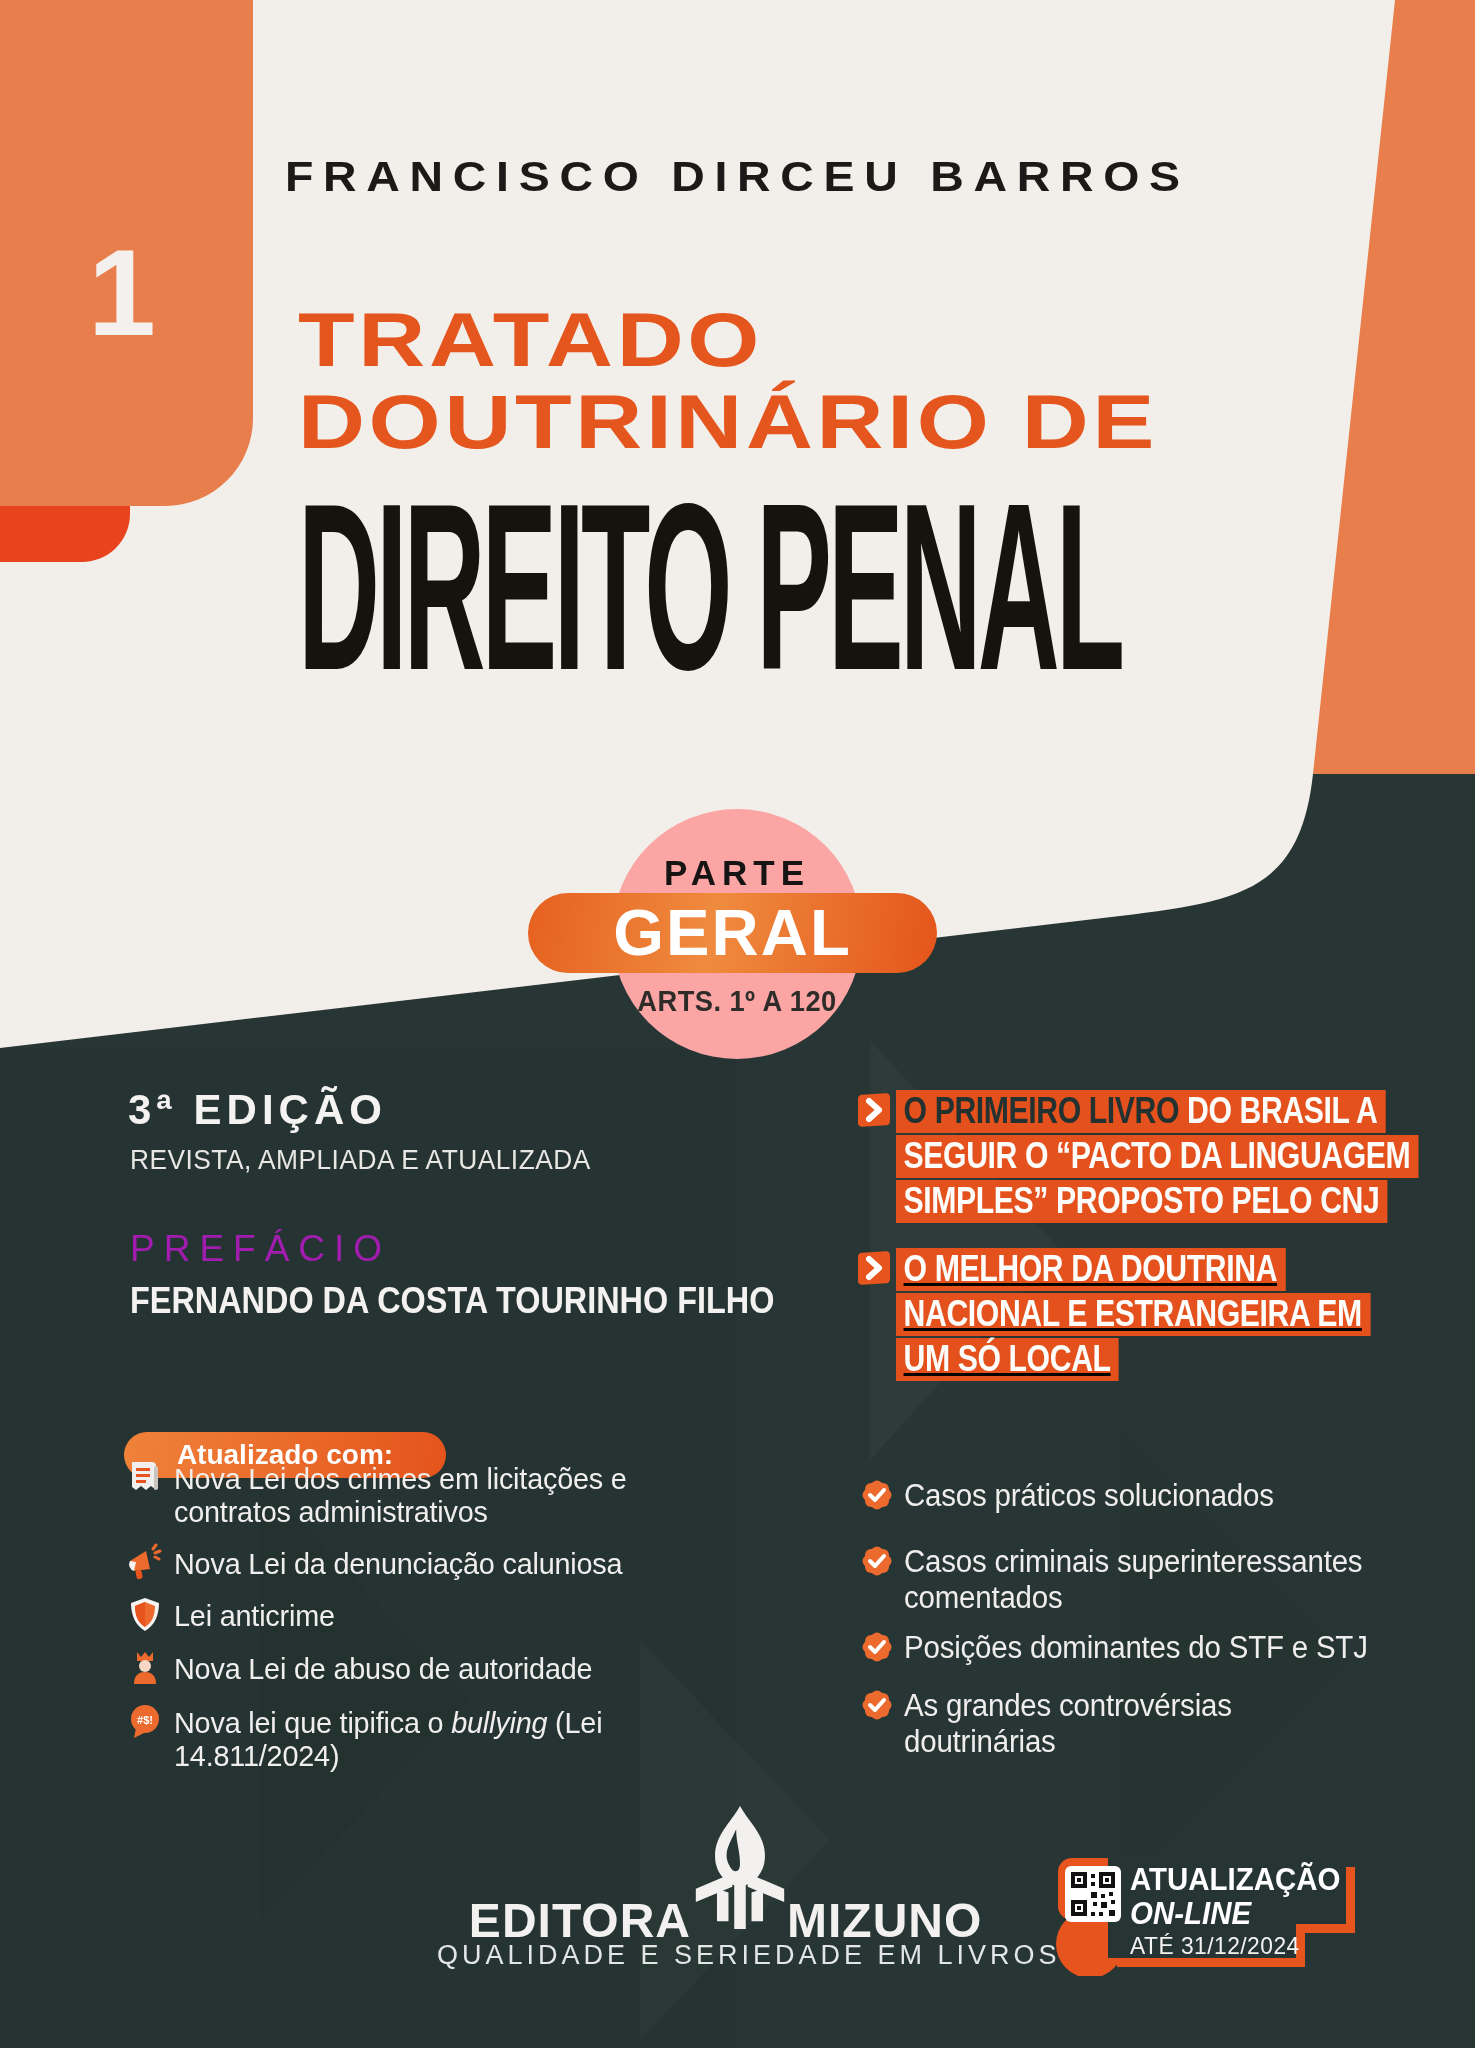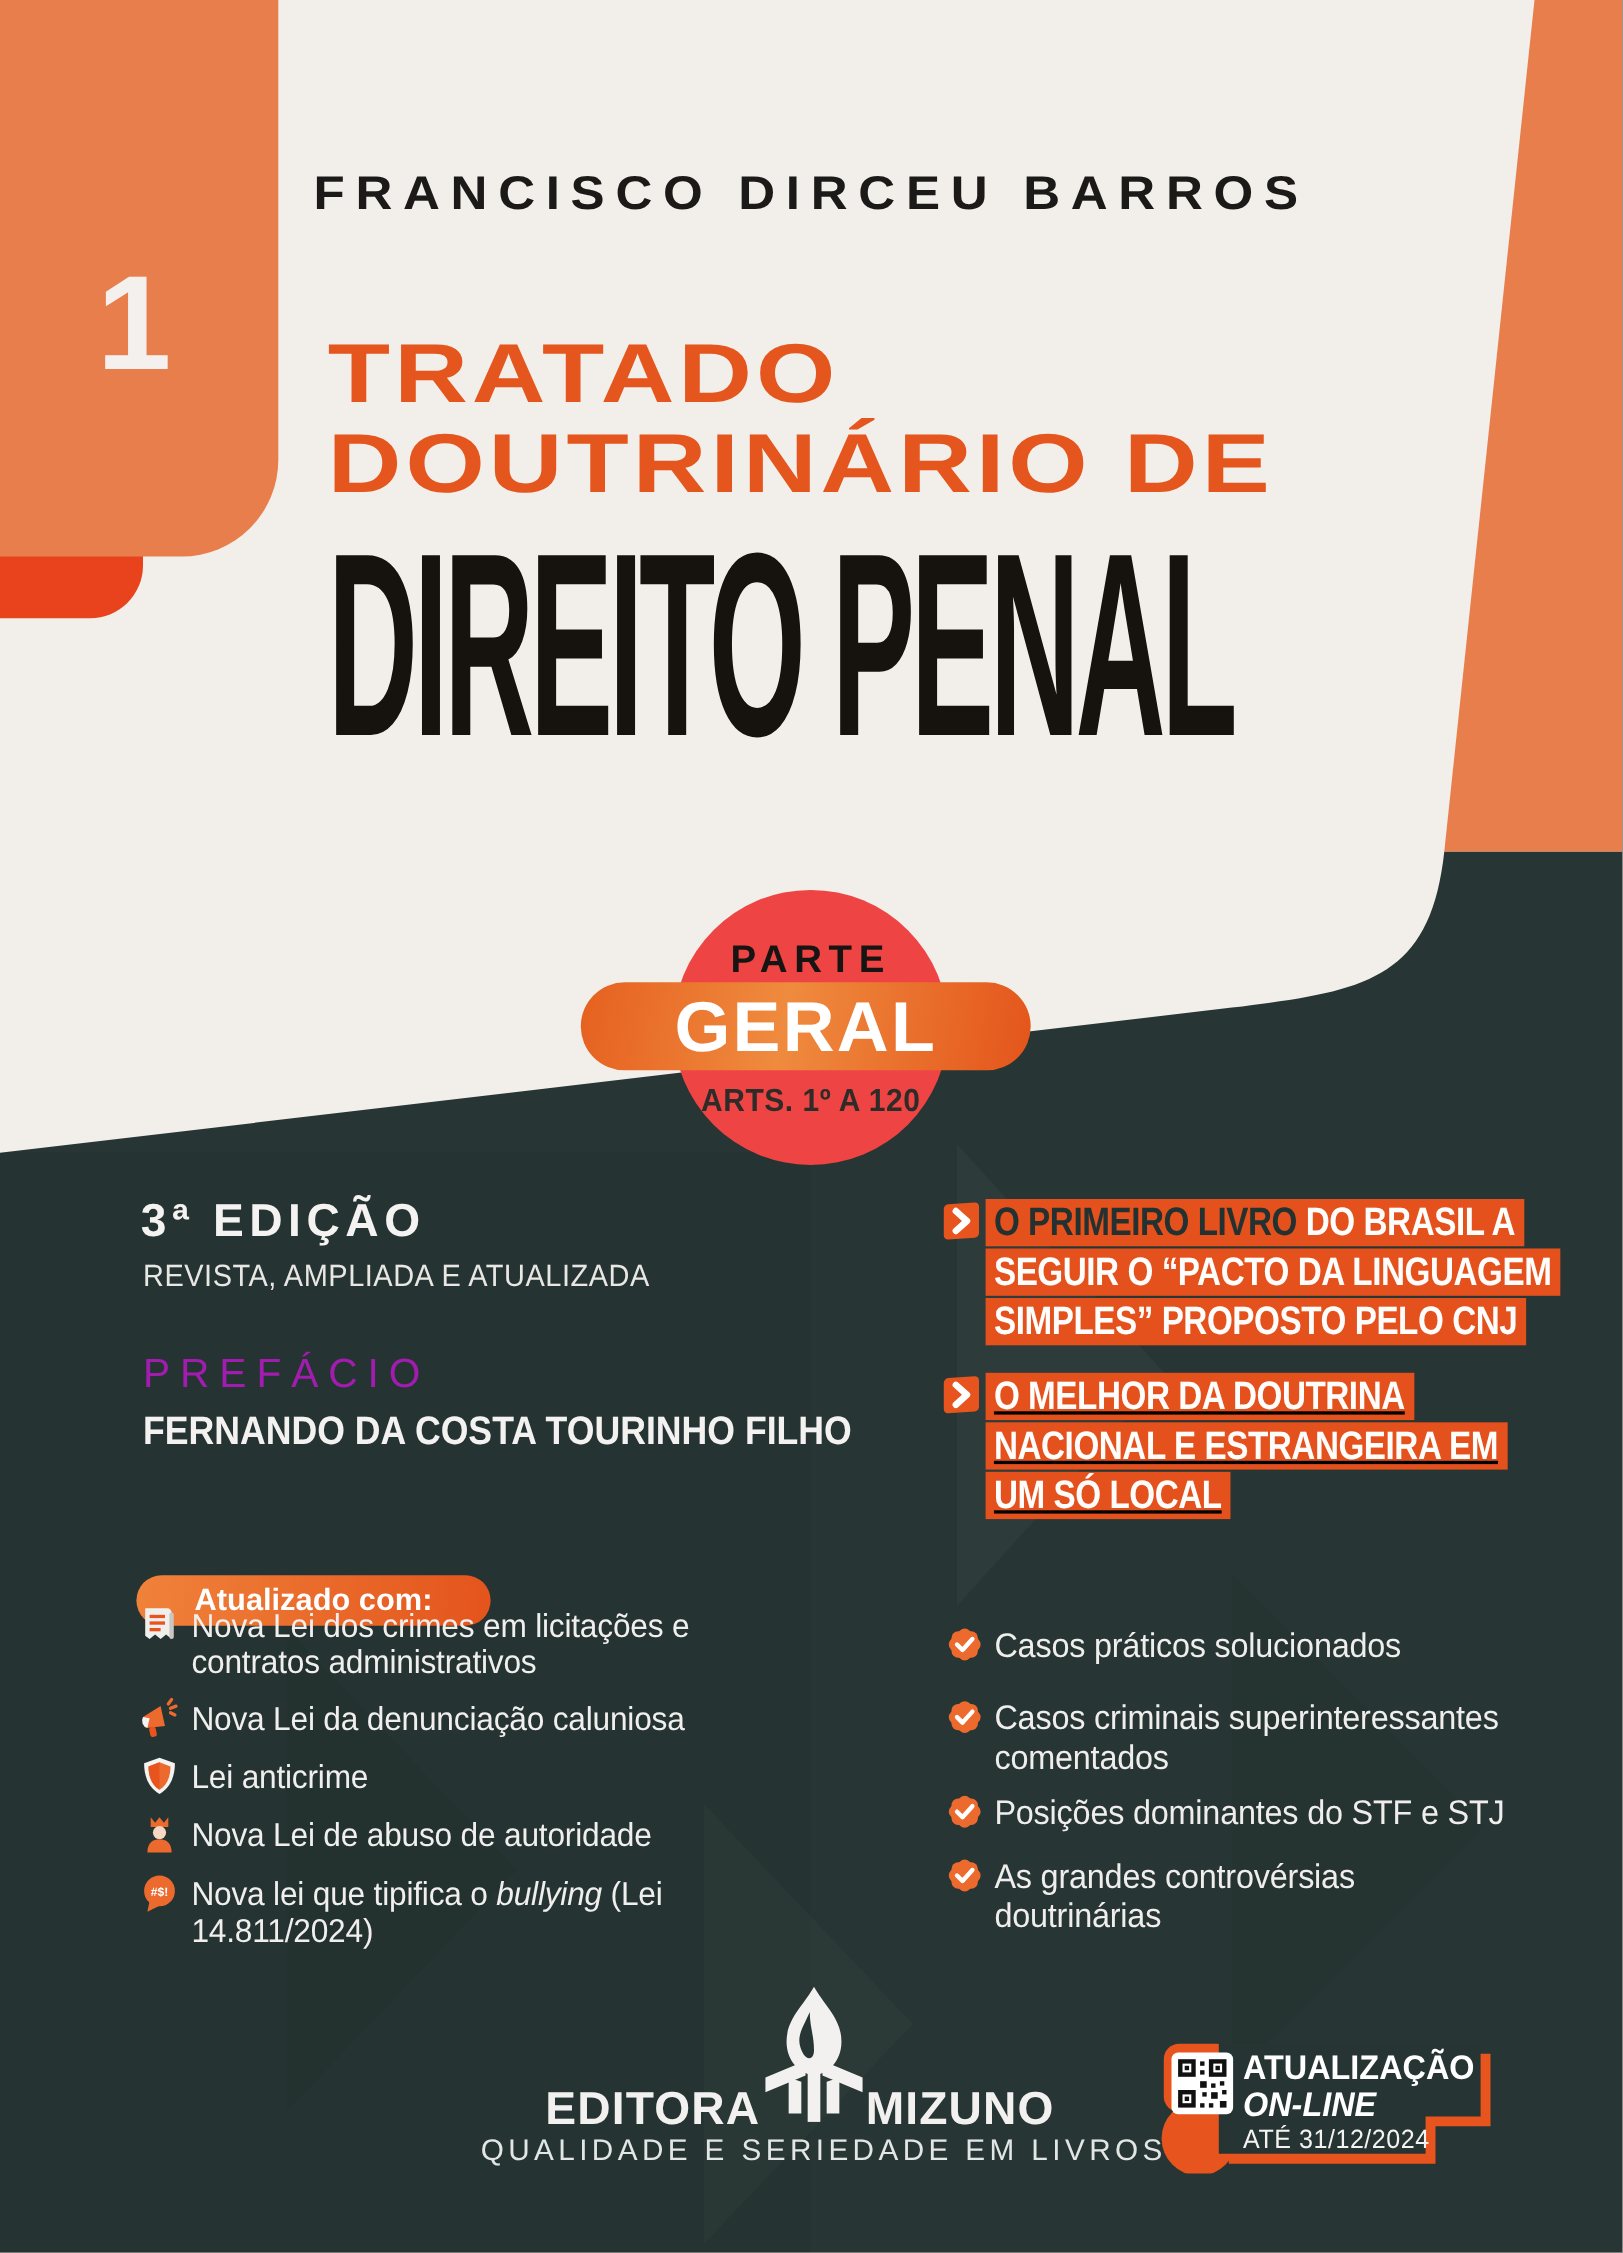"PARTE" .part-circle { background: #ef4444 -> #fca5a5 }
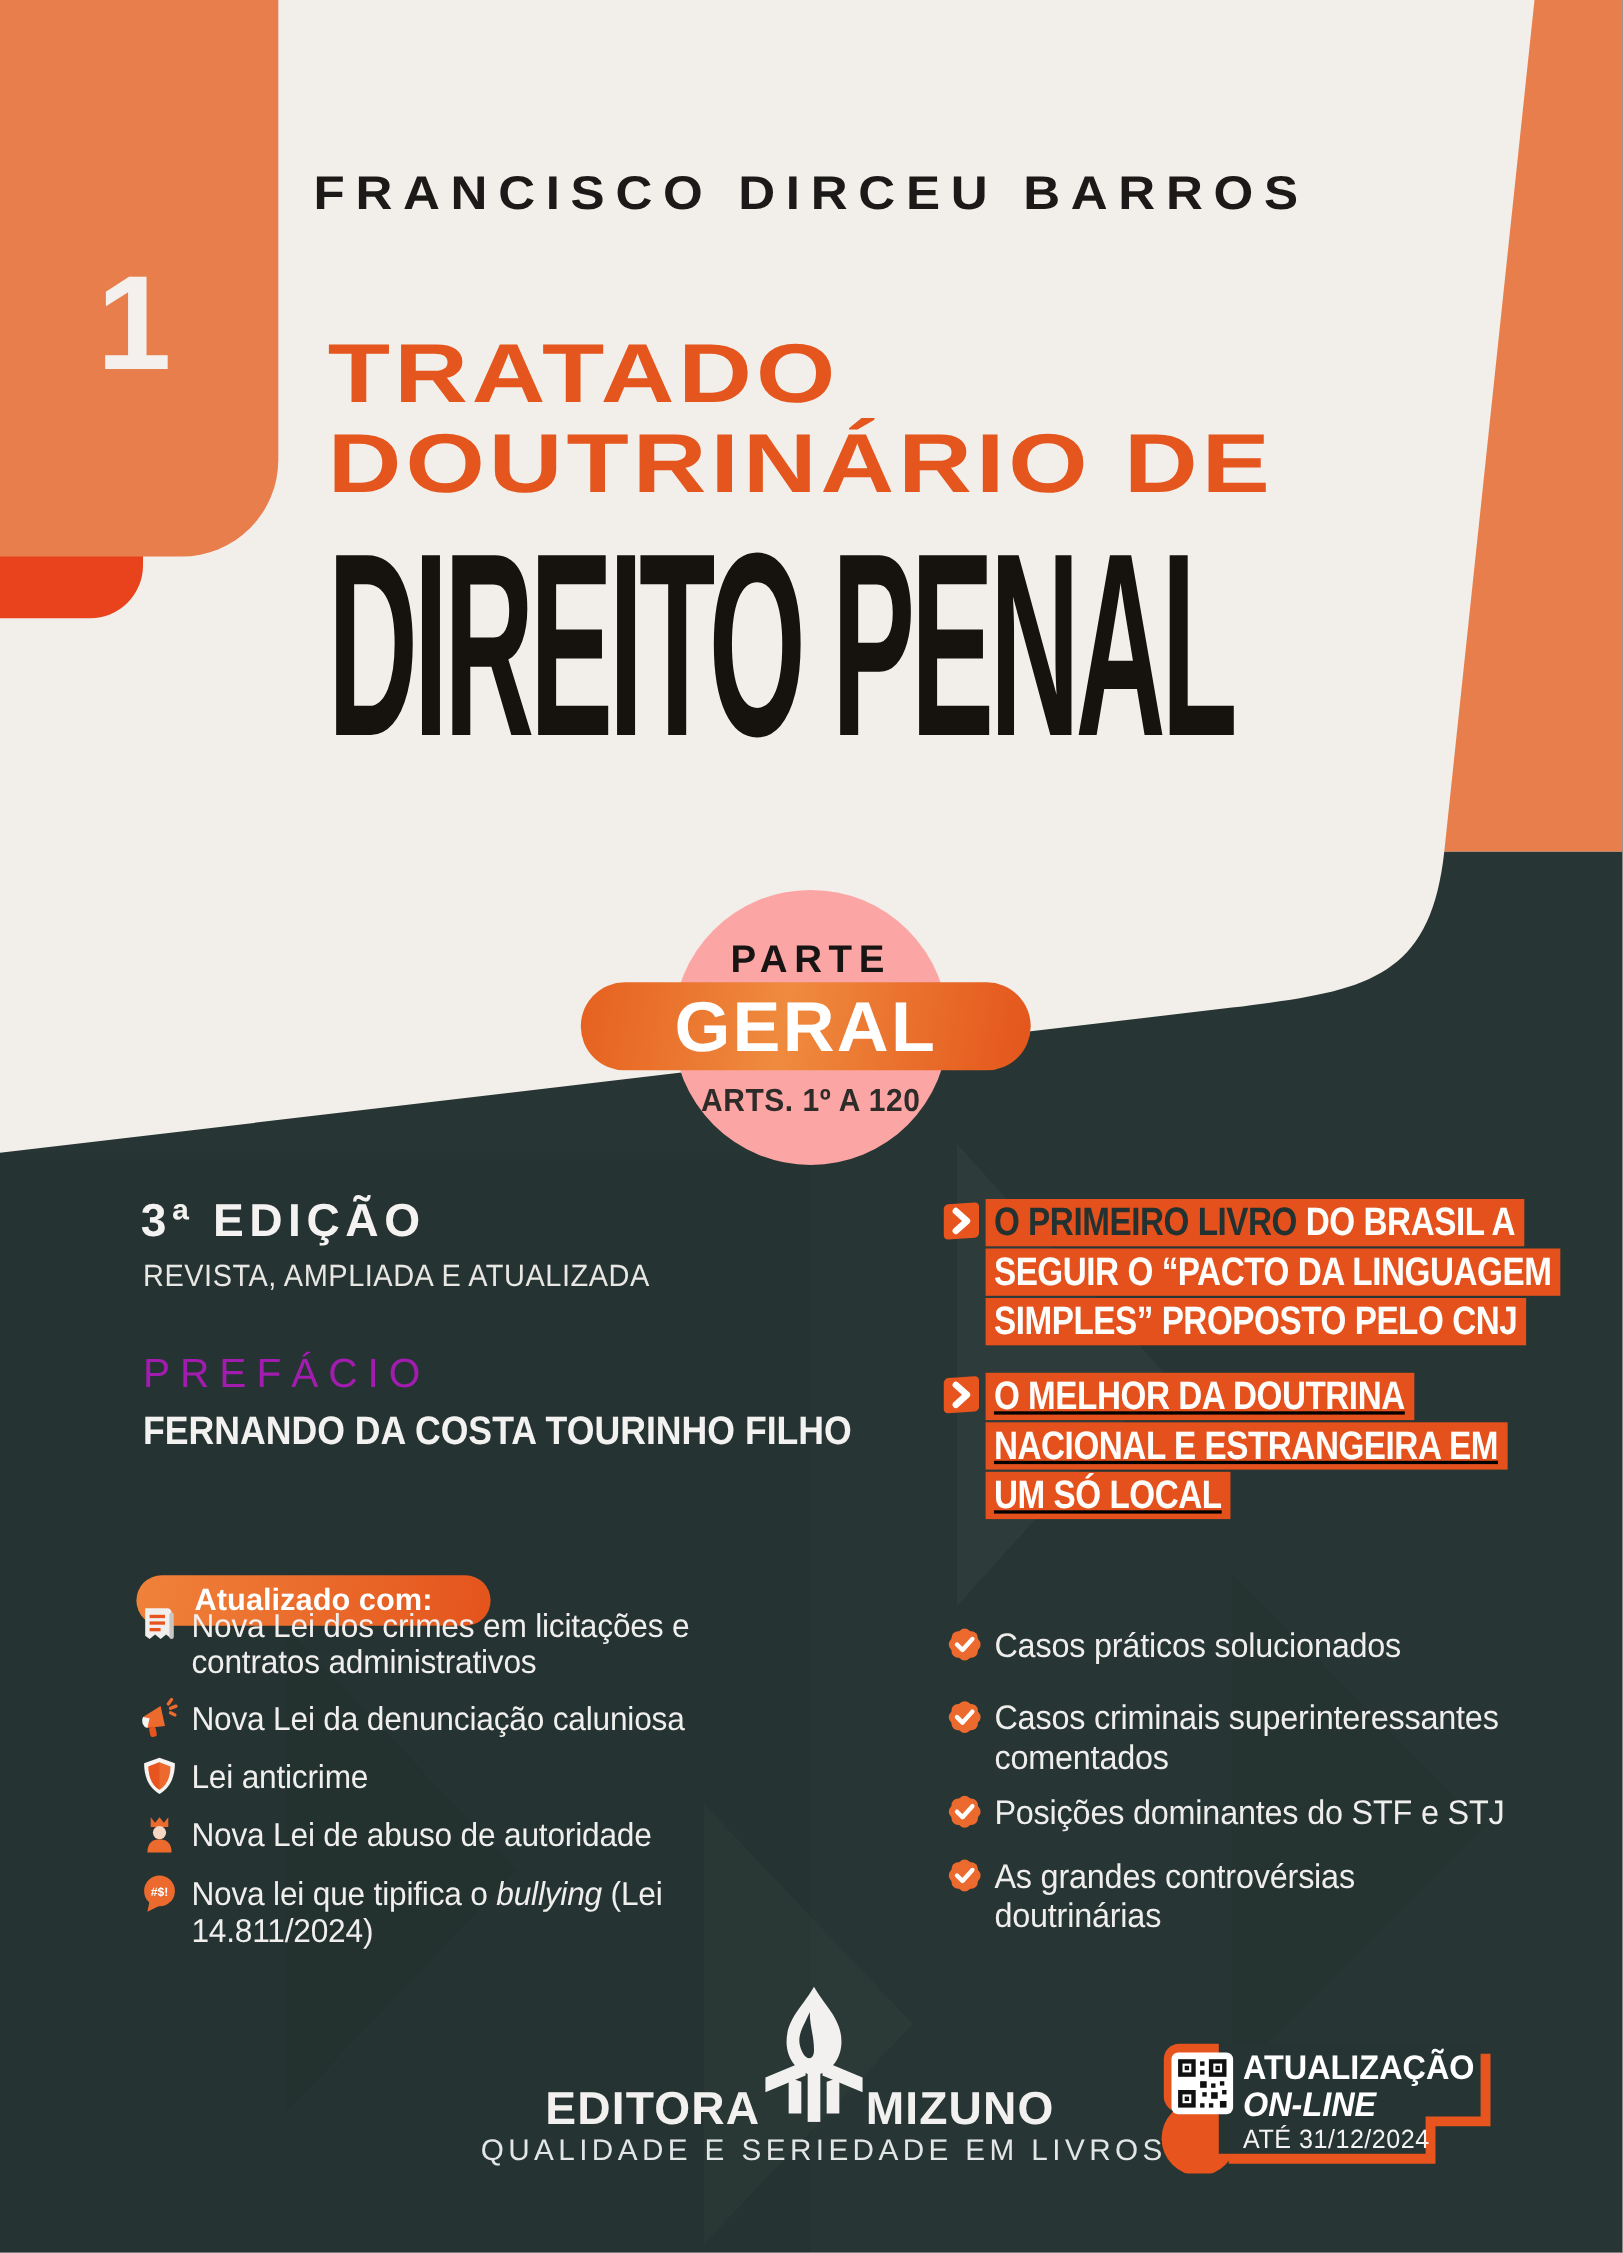"EDITORA" .pub-word { font-size: 42px -> 48px }
